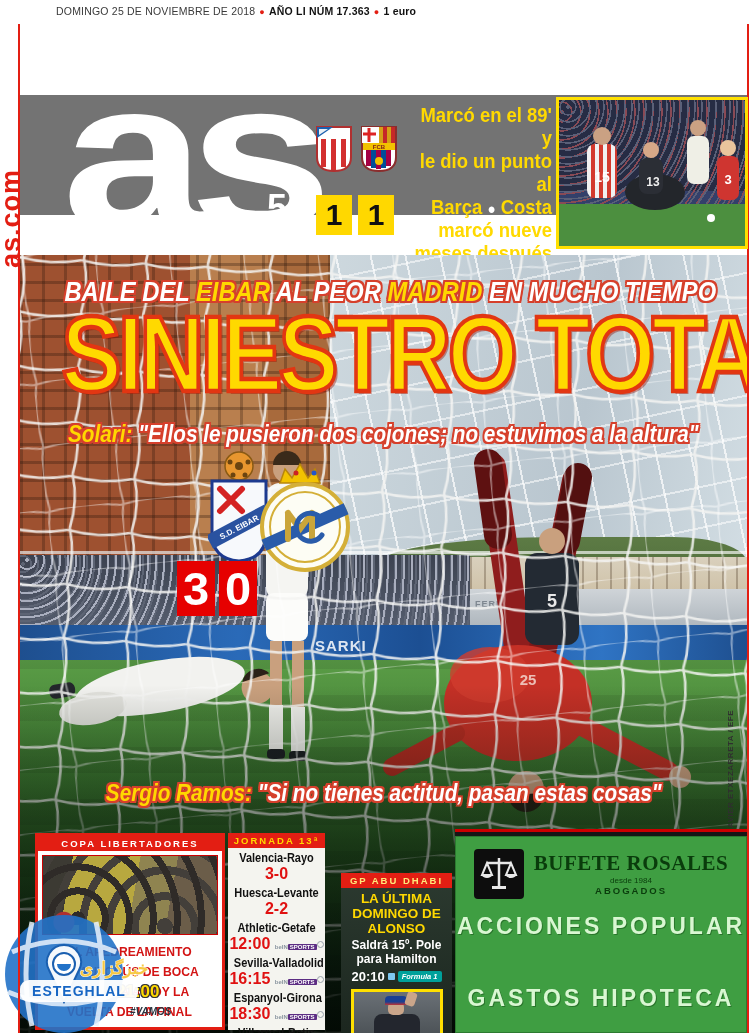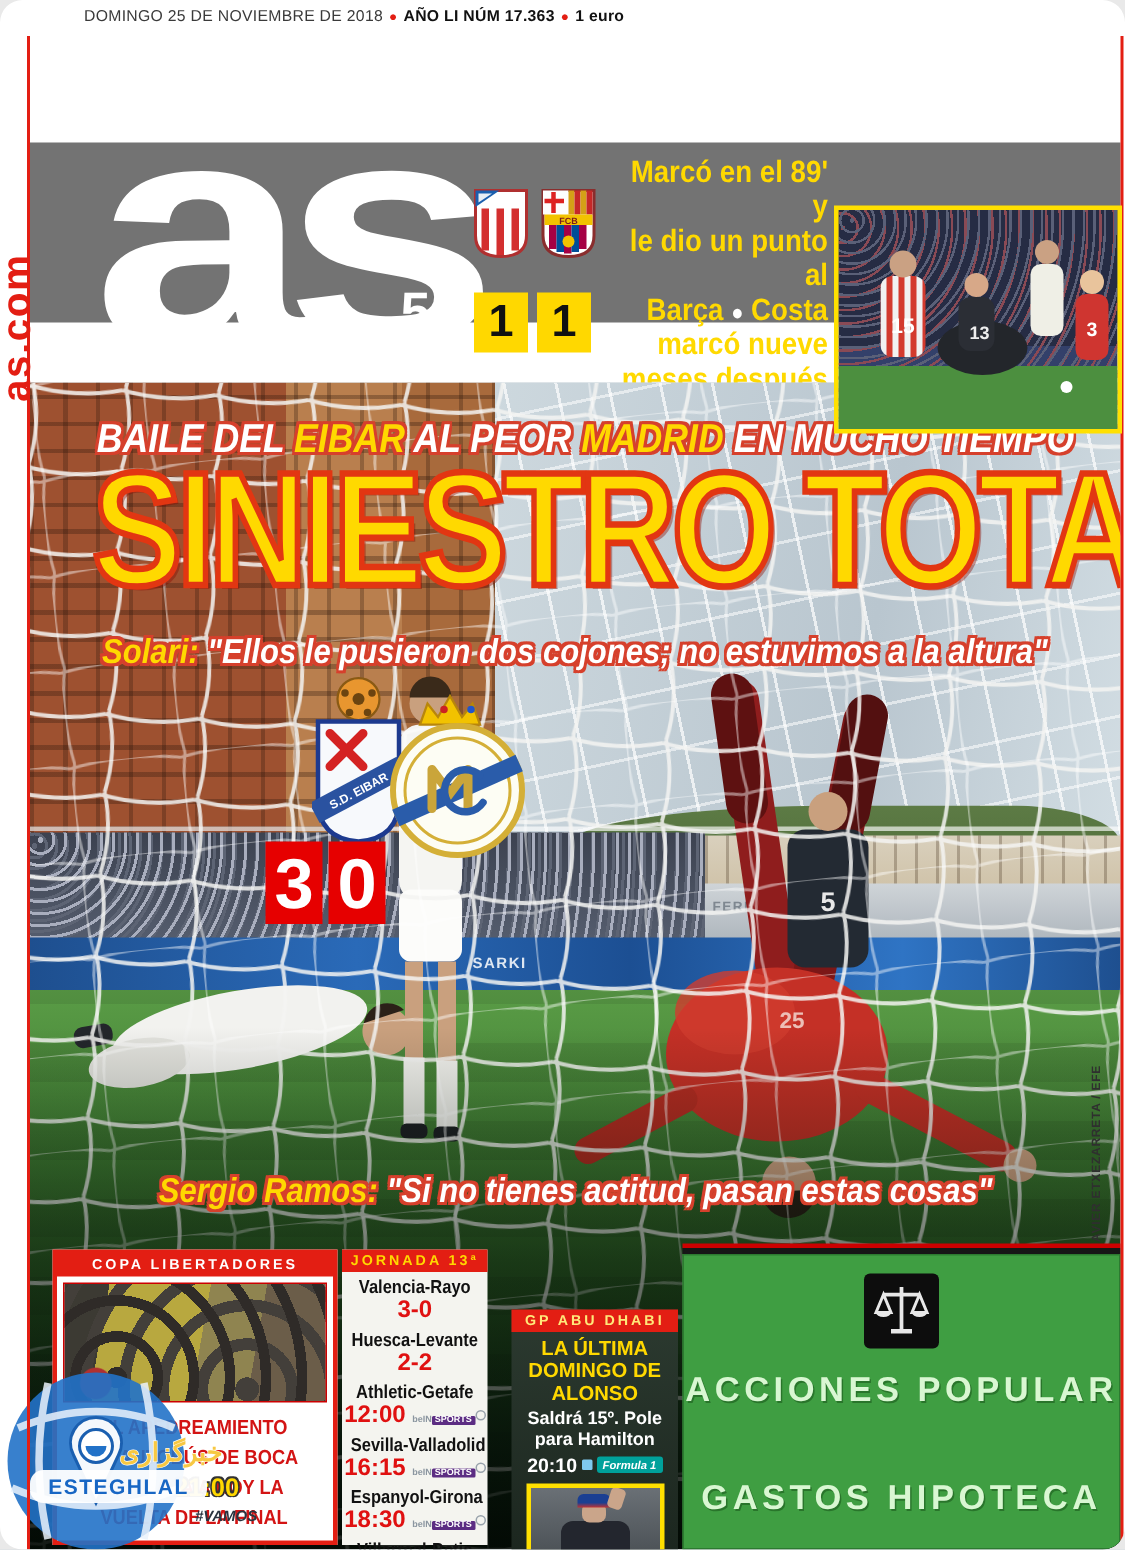"DOMINGO 25 DE NOVIEMBRE DE" .page { border-radius: 15px -> none }
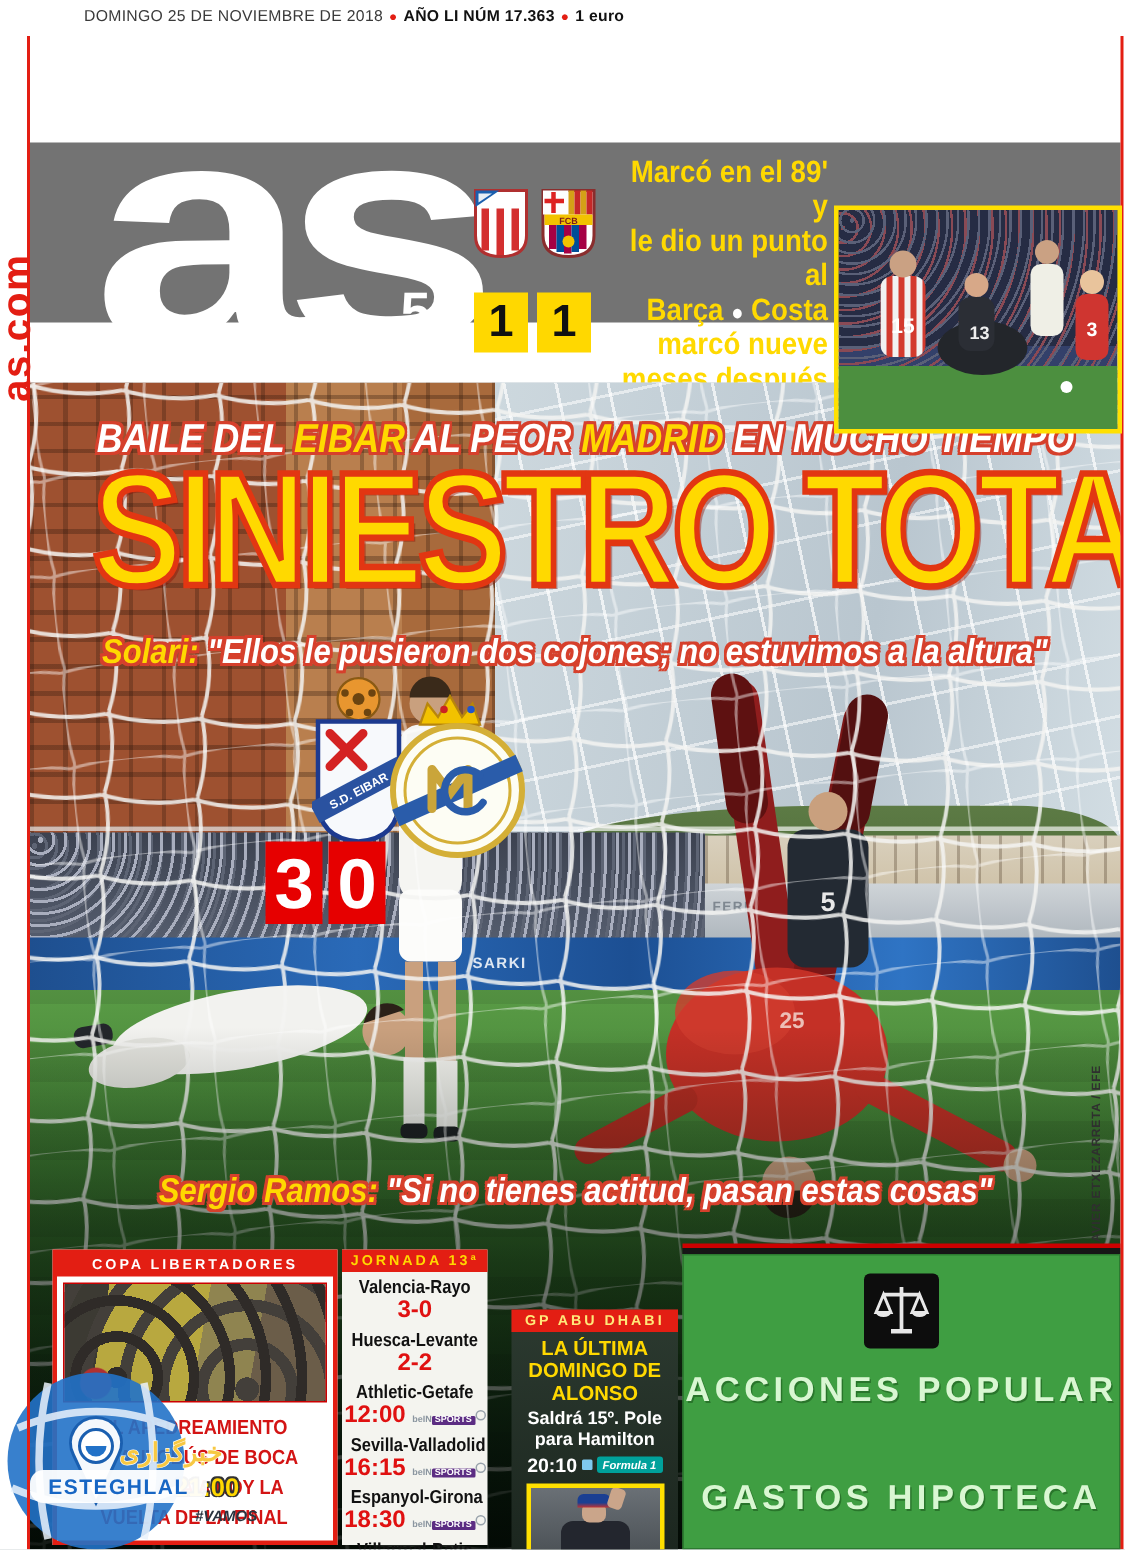"15" .photo-top { margin-top: 40px -> none }
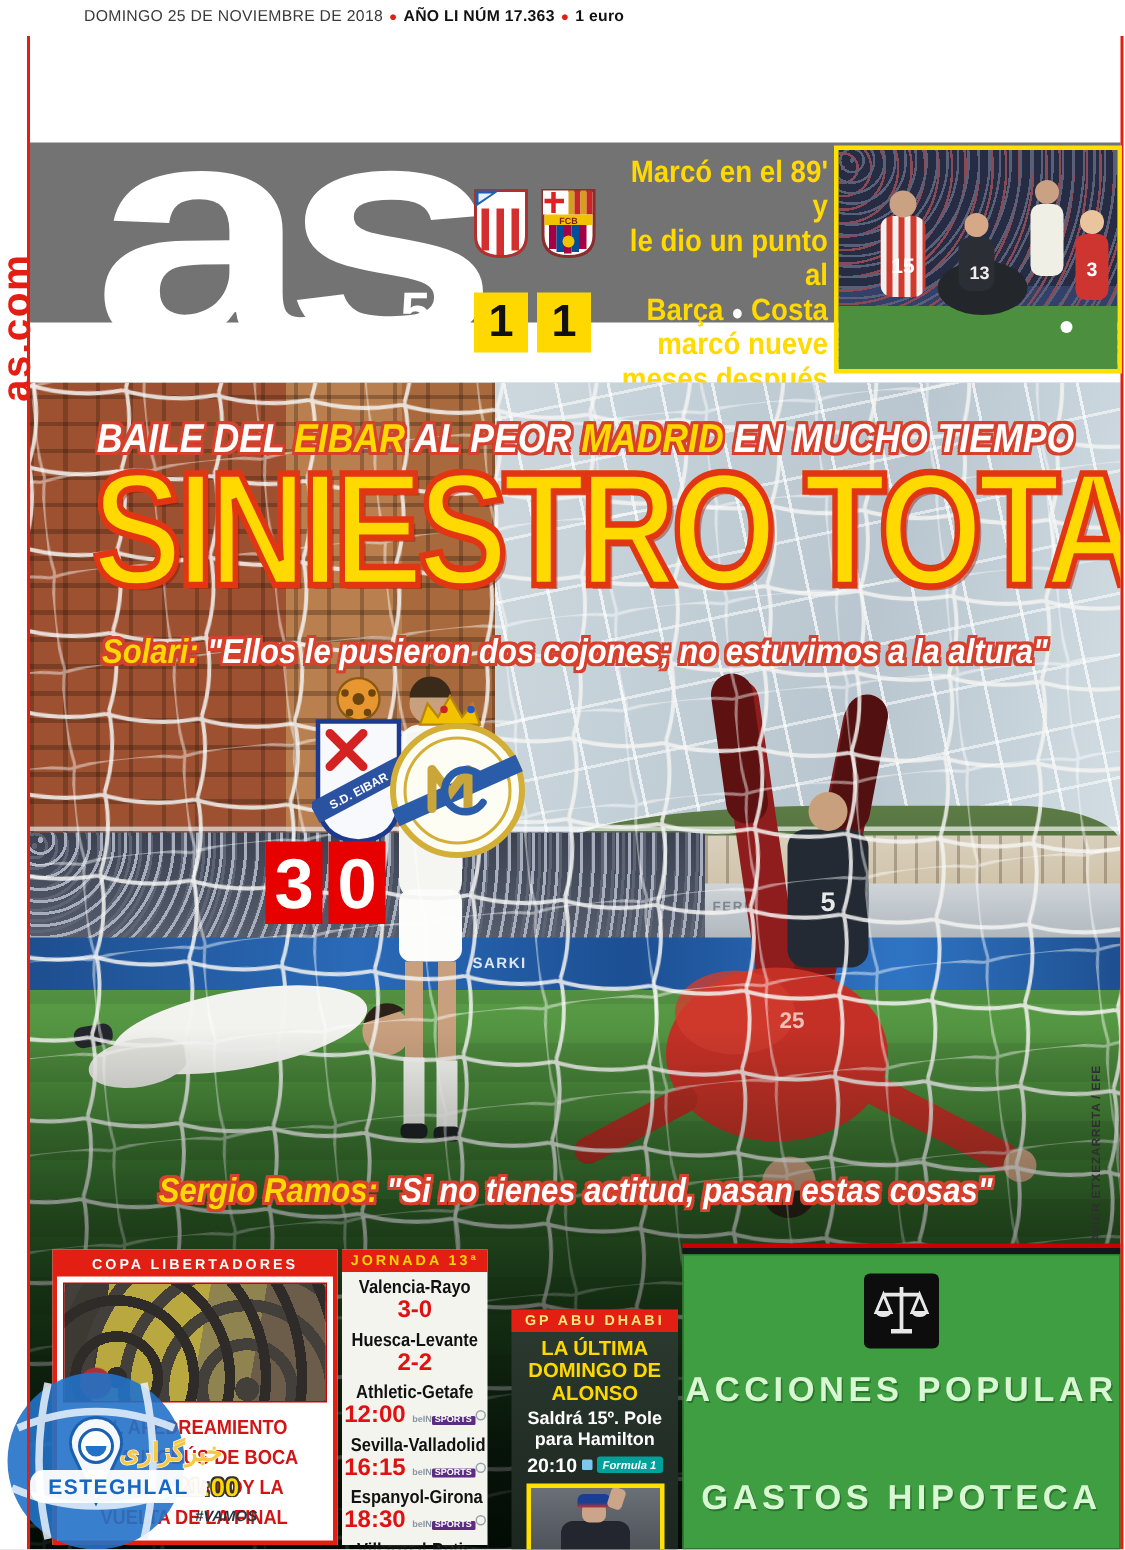"SARKI" .board-txt { font-size: 10px -> 15px }
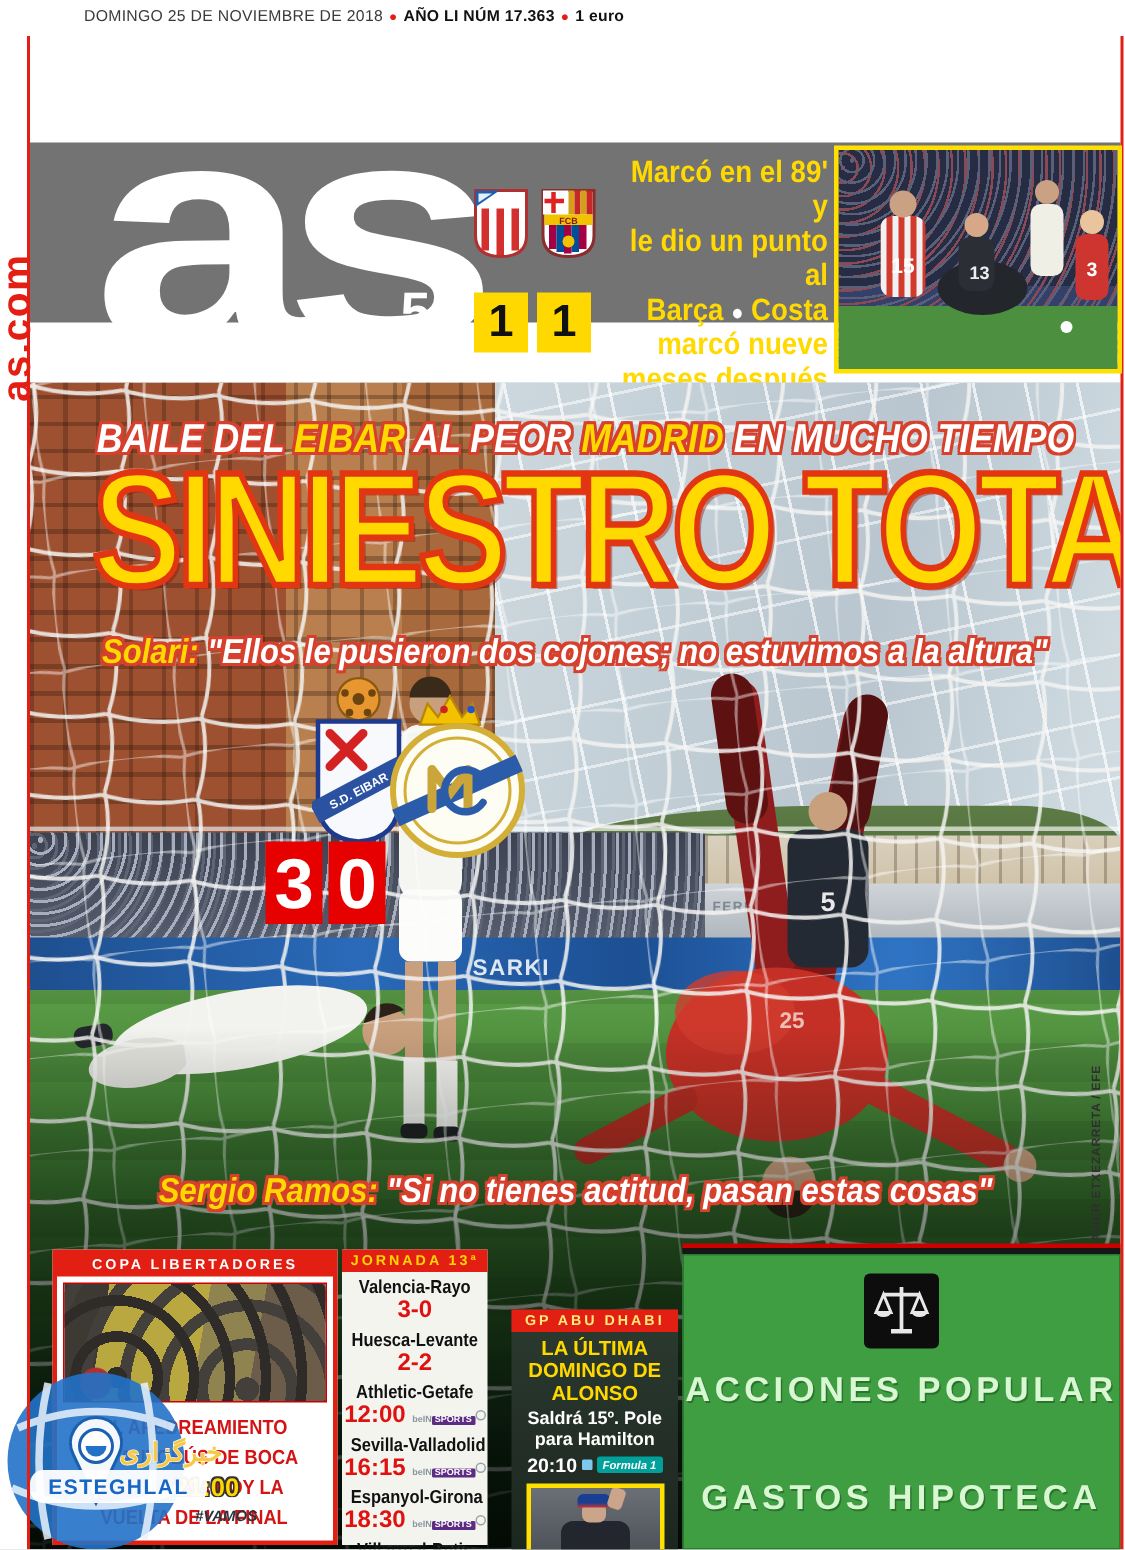"BUFETE ROSALES" div { html: none -> <div> <div>BUFETE ROSALES</div> <div>desde 1984</div> <div>ABOGADOS</div> </div> }
